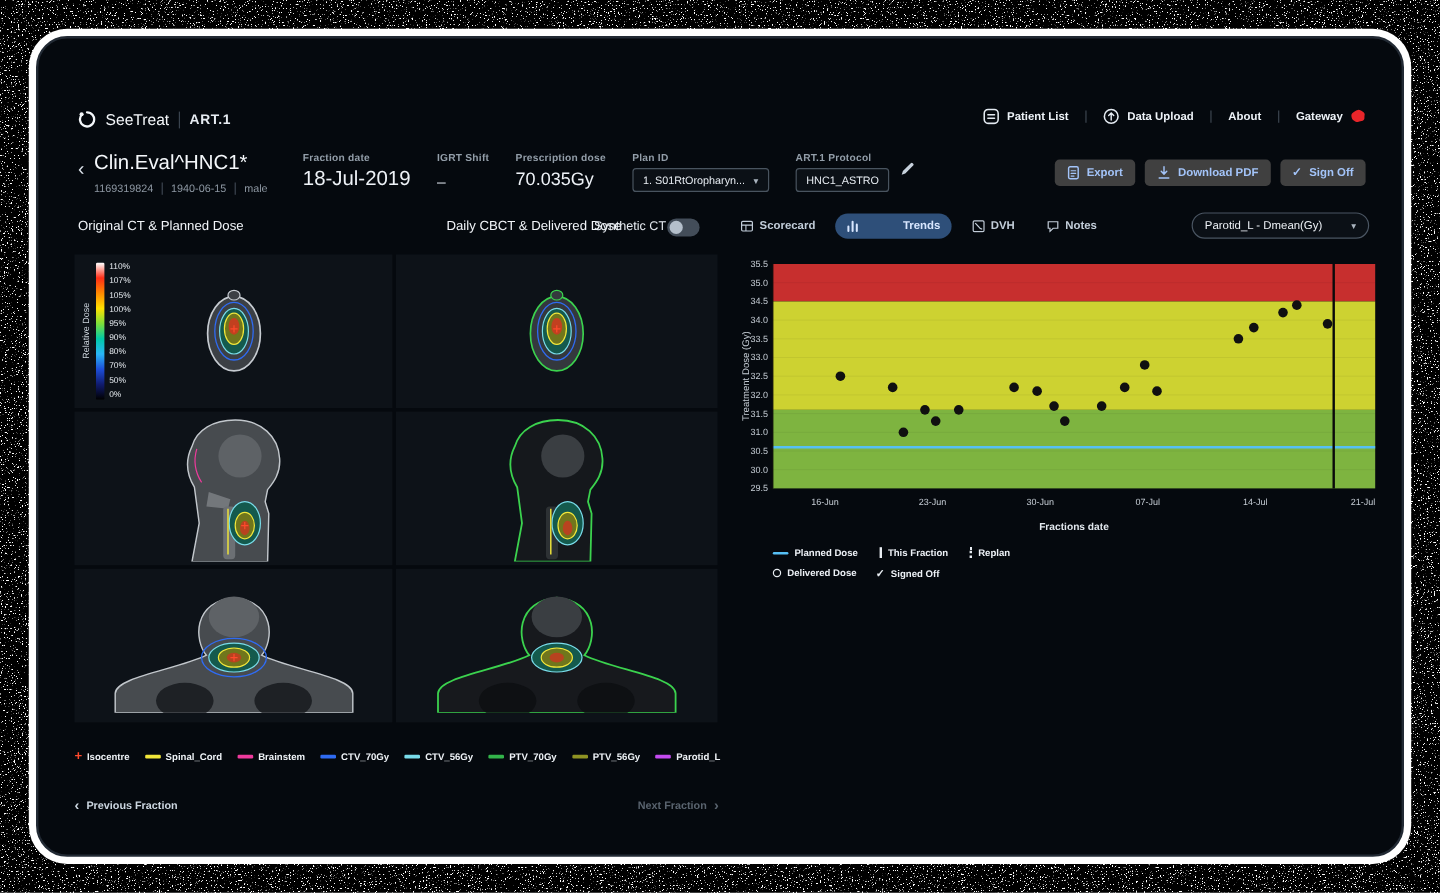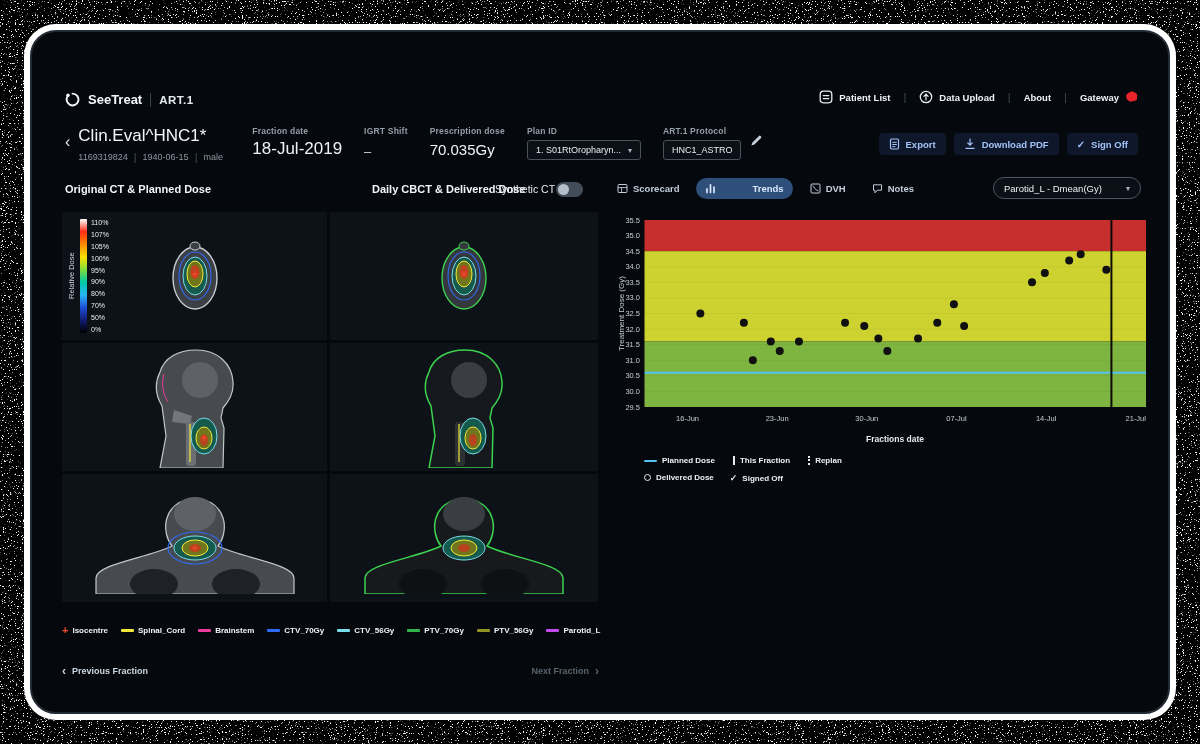"SeeTreat" .brand-name { font-weight: bold -> normal }
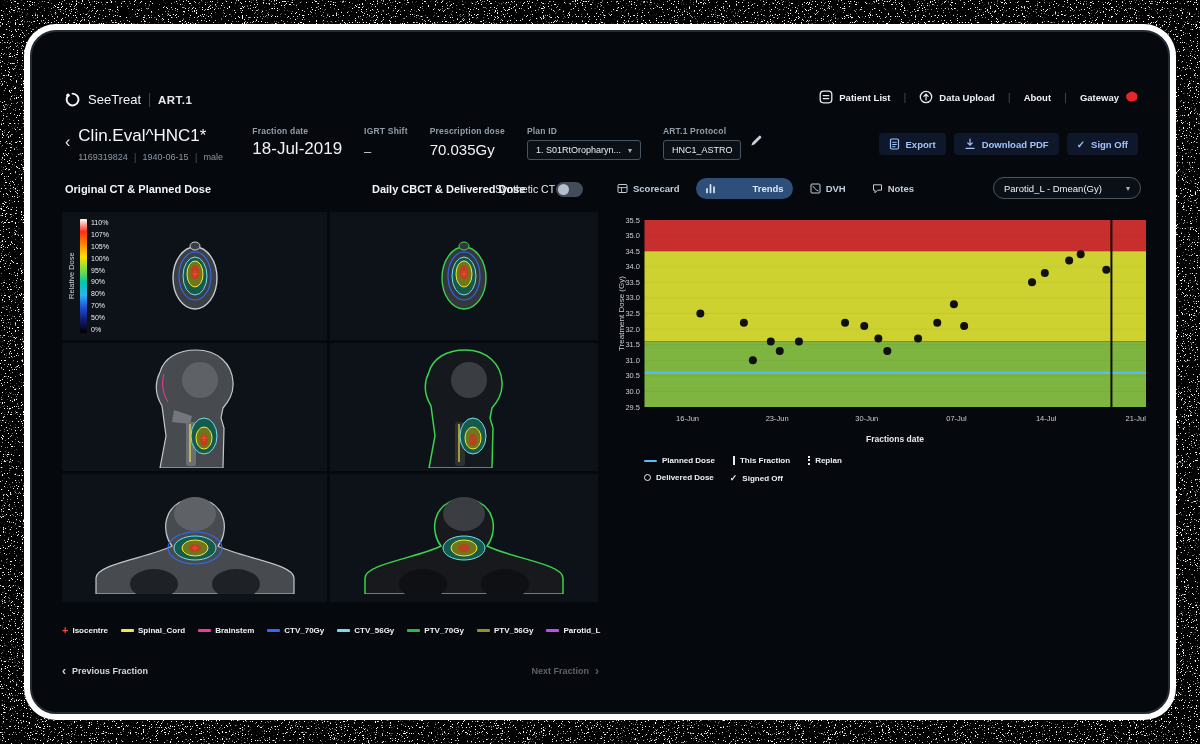"Export" .act-btn { background: #0f172a -> #404040 }
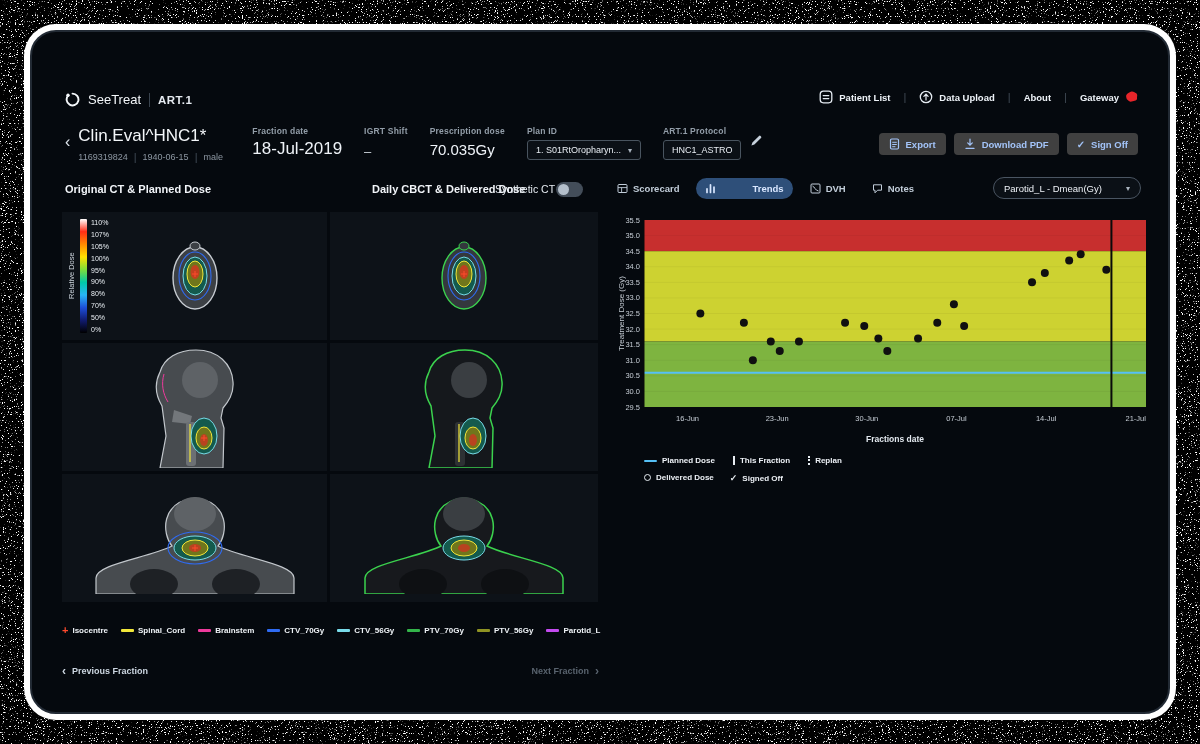"Original CT & Planned Dose" .sec-title { font-weight: bold -> normal }
